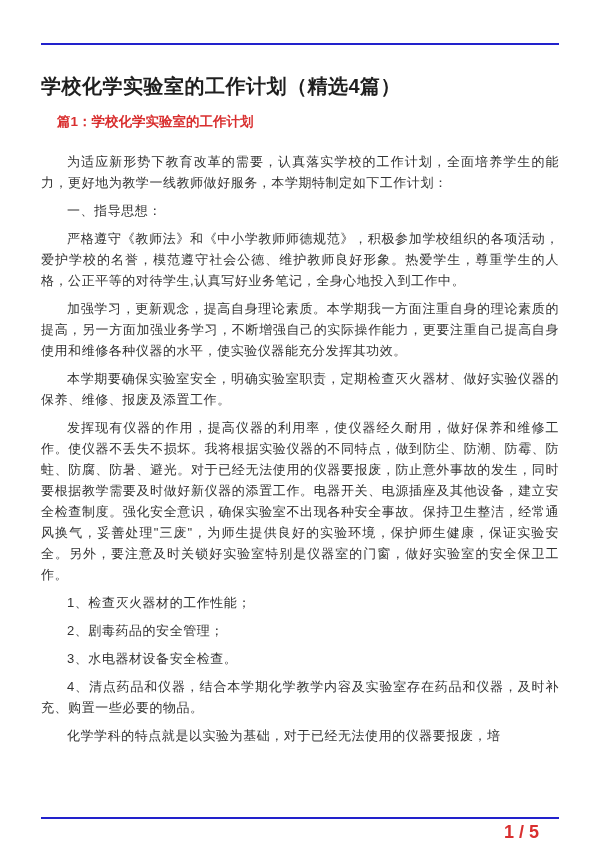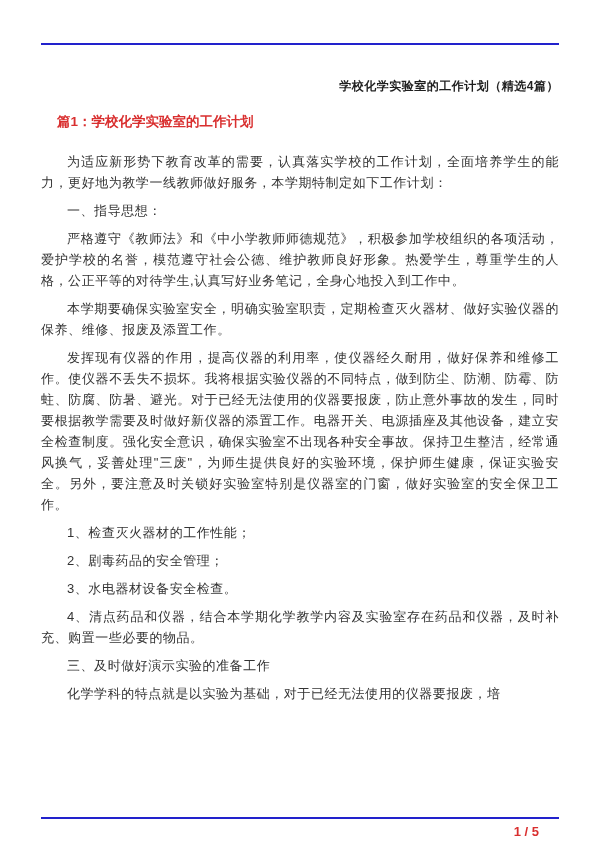"学校化学实验室的工作计划（精选4篇）" .doc-title { font-size: 12px -> 20px; text-align: right -> left }
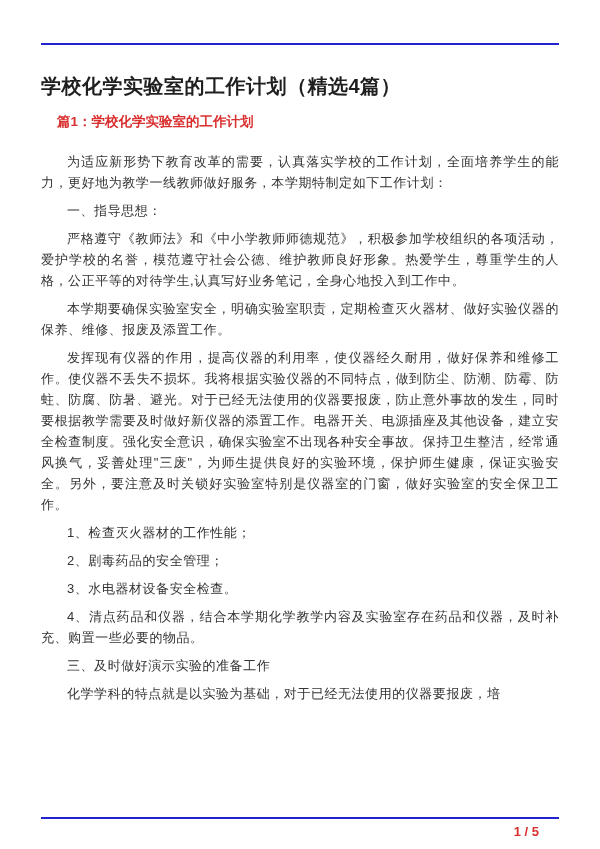"加强学习，更新观念，提高自身理论素质。本学期我一方面注重自身的理论素质的提高，另" p.para { html: none -> <p>加强学习，更新观念，提高自身理论素质。本学期我一方面注重自身的理论素质的提高，另一方面加强业务学习，不断增强自己的实际操作能力，更要注重自己提高自身使用和维修各种仪器的水平，使实验仪器能充分发挥其功效。</p> }
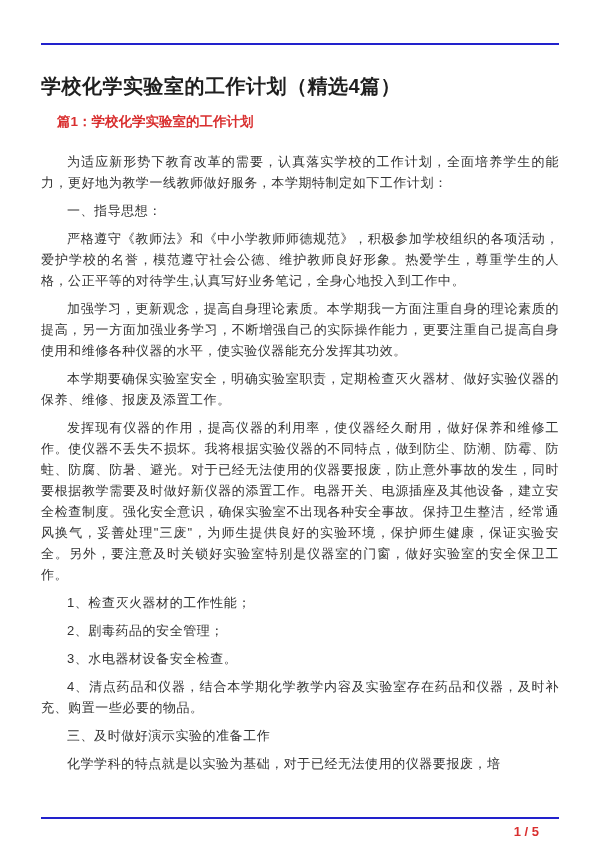"三、及时做好演示实验的准备工作" p.para { html: <p>三、及时做好演示实验的准备工作</p> -> none }
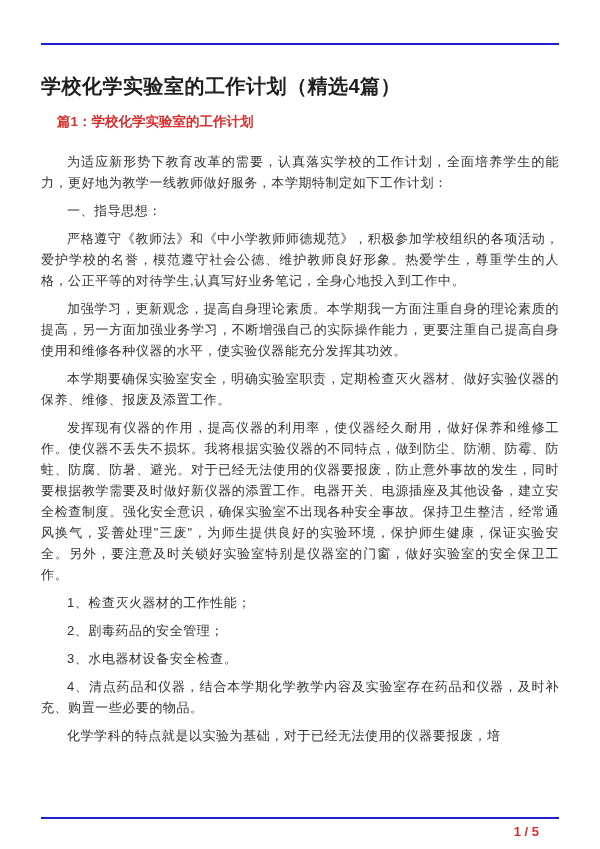"1 / 5" .page-indicator { font-size: 13px -> 18px }
